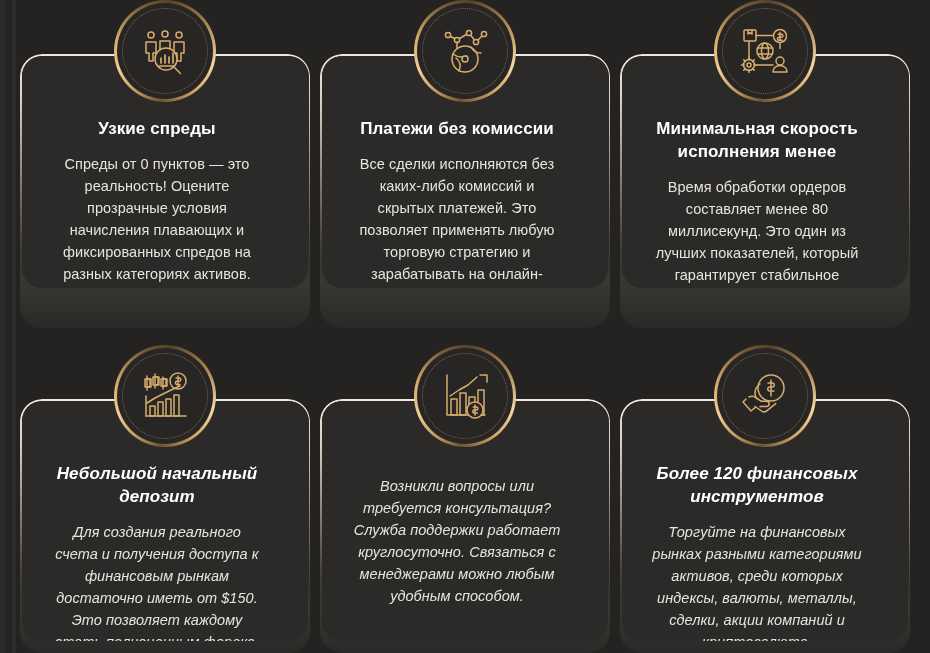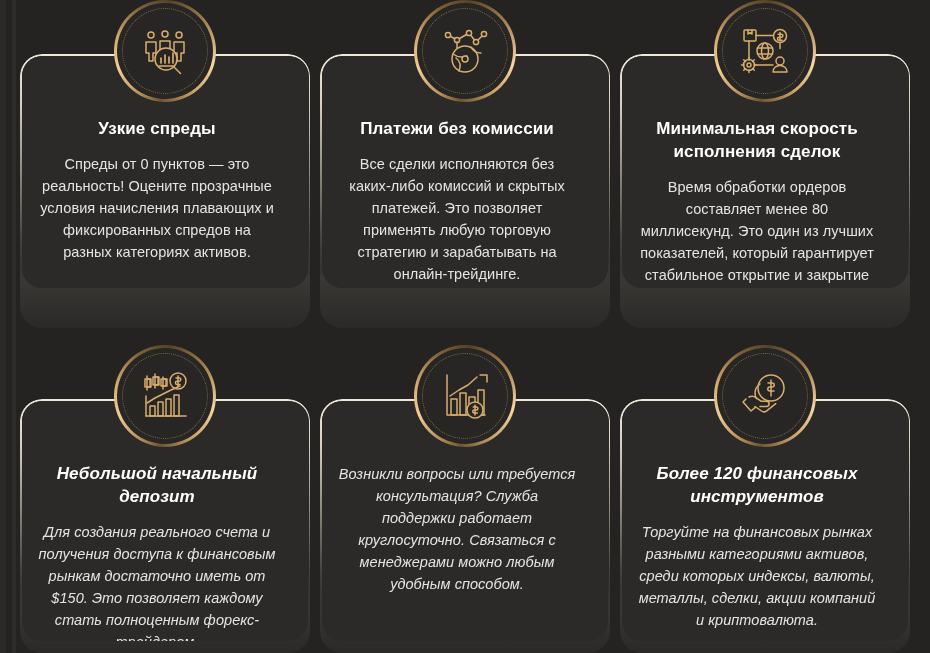"Минимальная скорость исполнения сделок" h3.card-title { text: сделок -> менее }
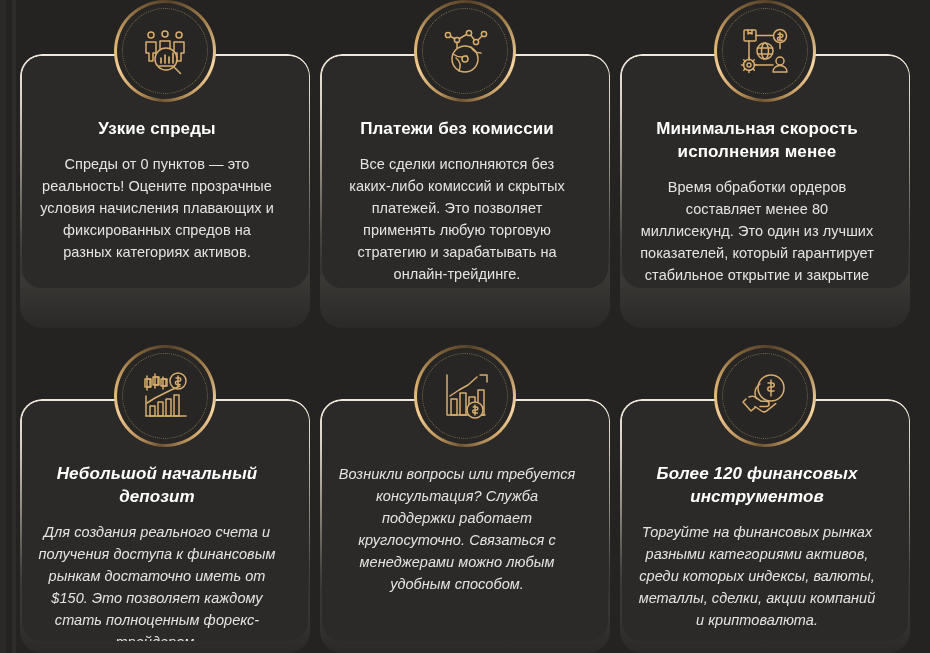"Спреды от 0 пунктов —" .card-text { margin: 0 -> 12px }
